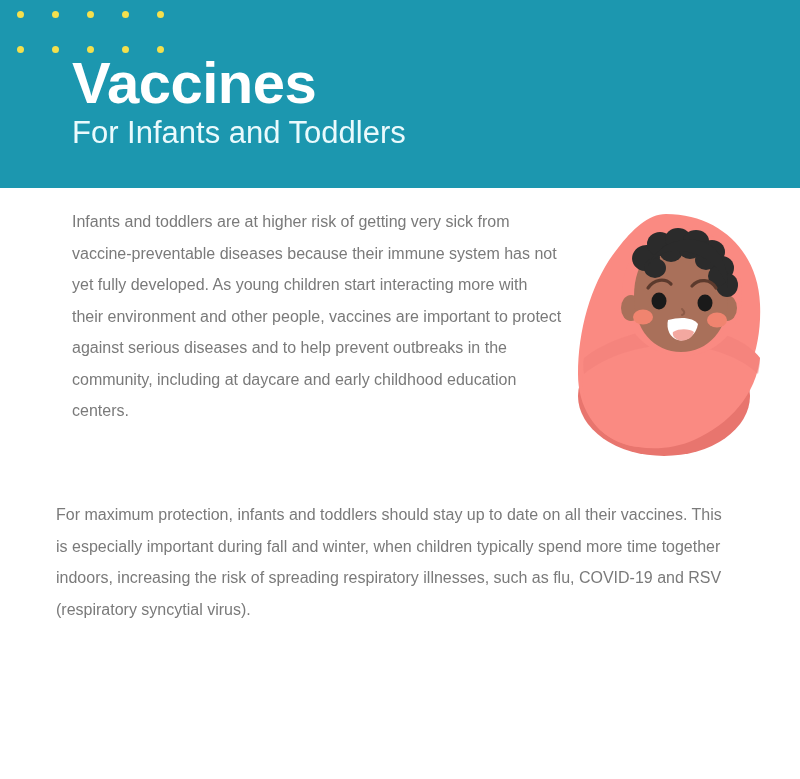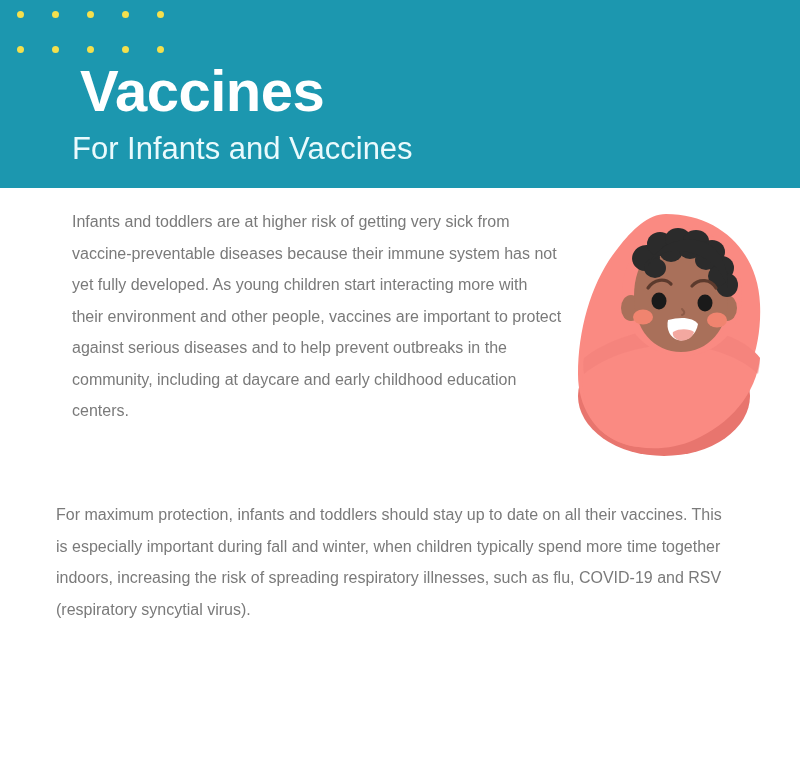"Vaccines" #page-title { margin: 8px -> 0 }
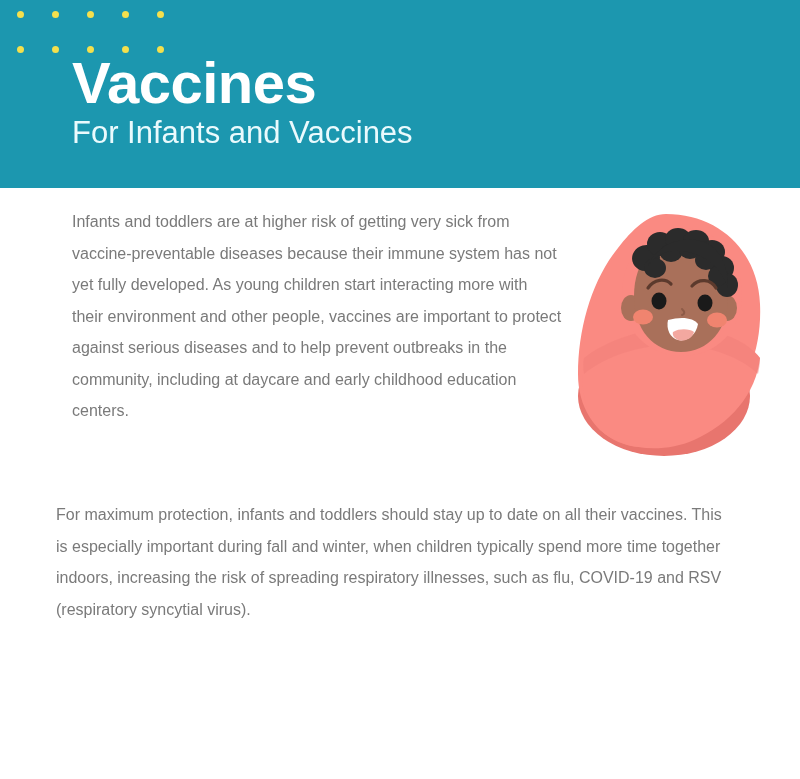"For Infants and Vaccines" h2 { text: Vaccines -> Toddlers }
